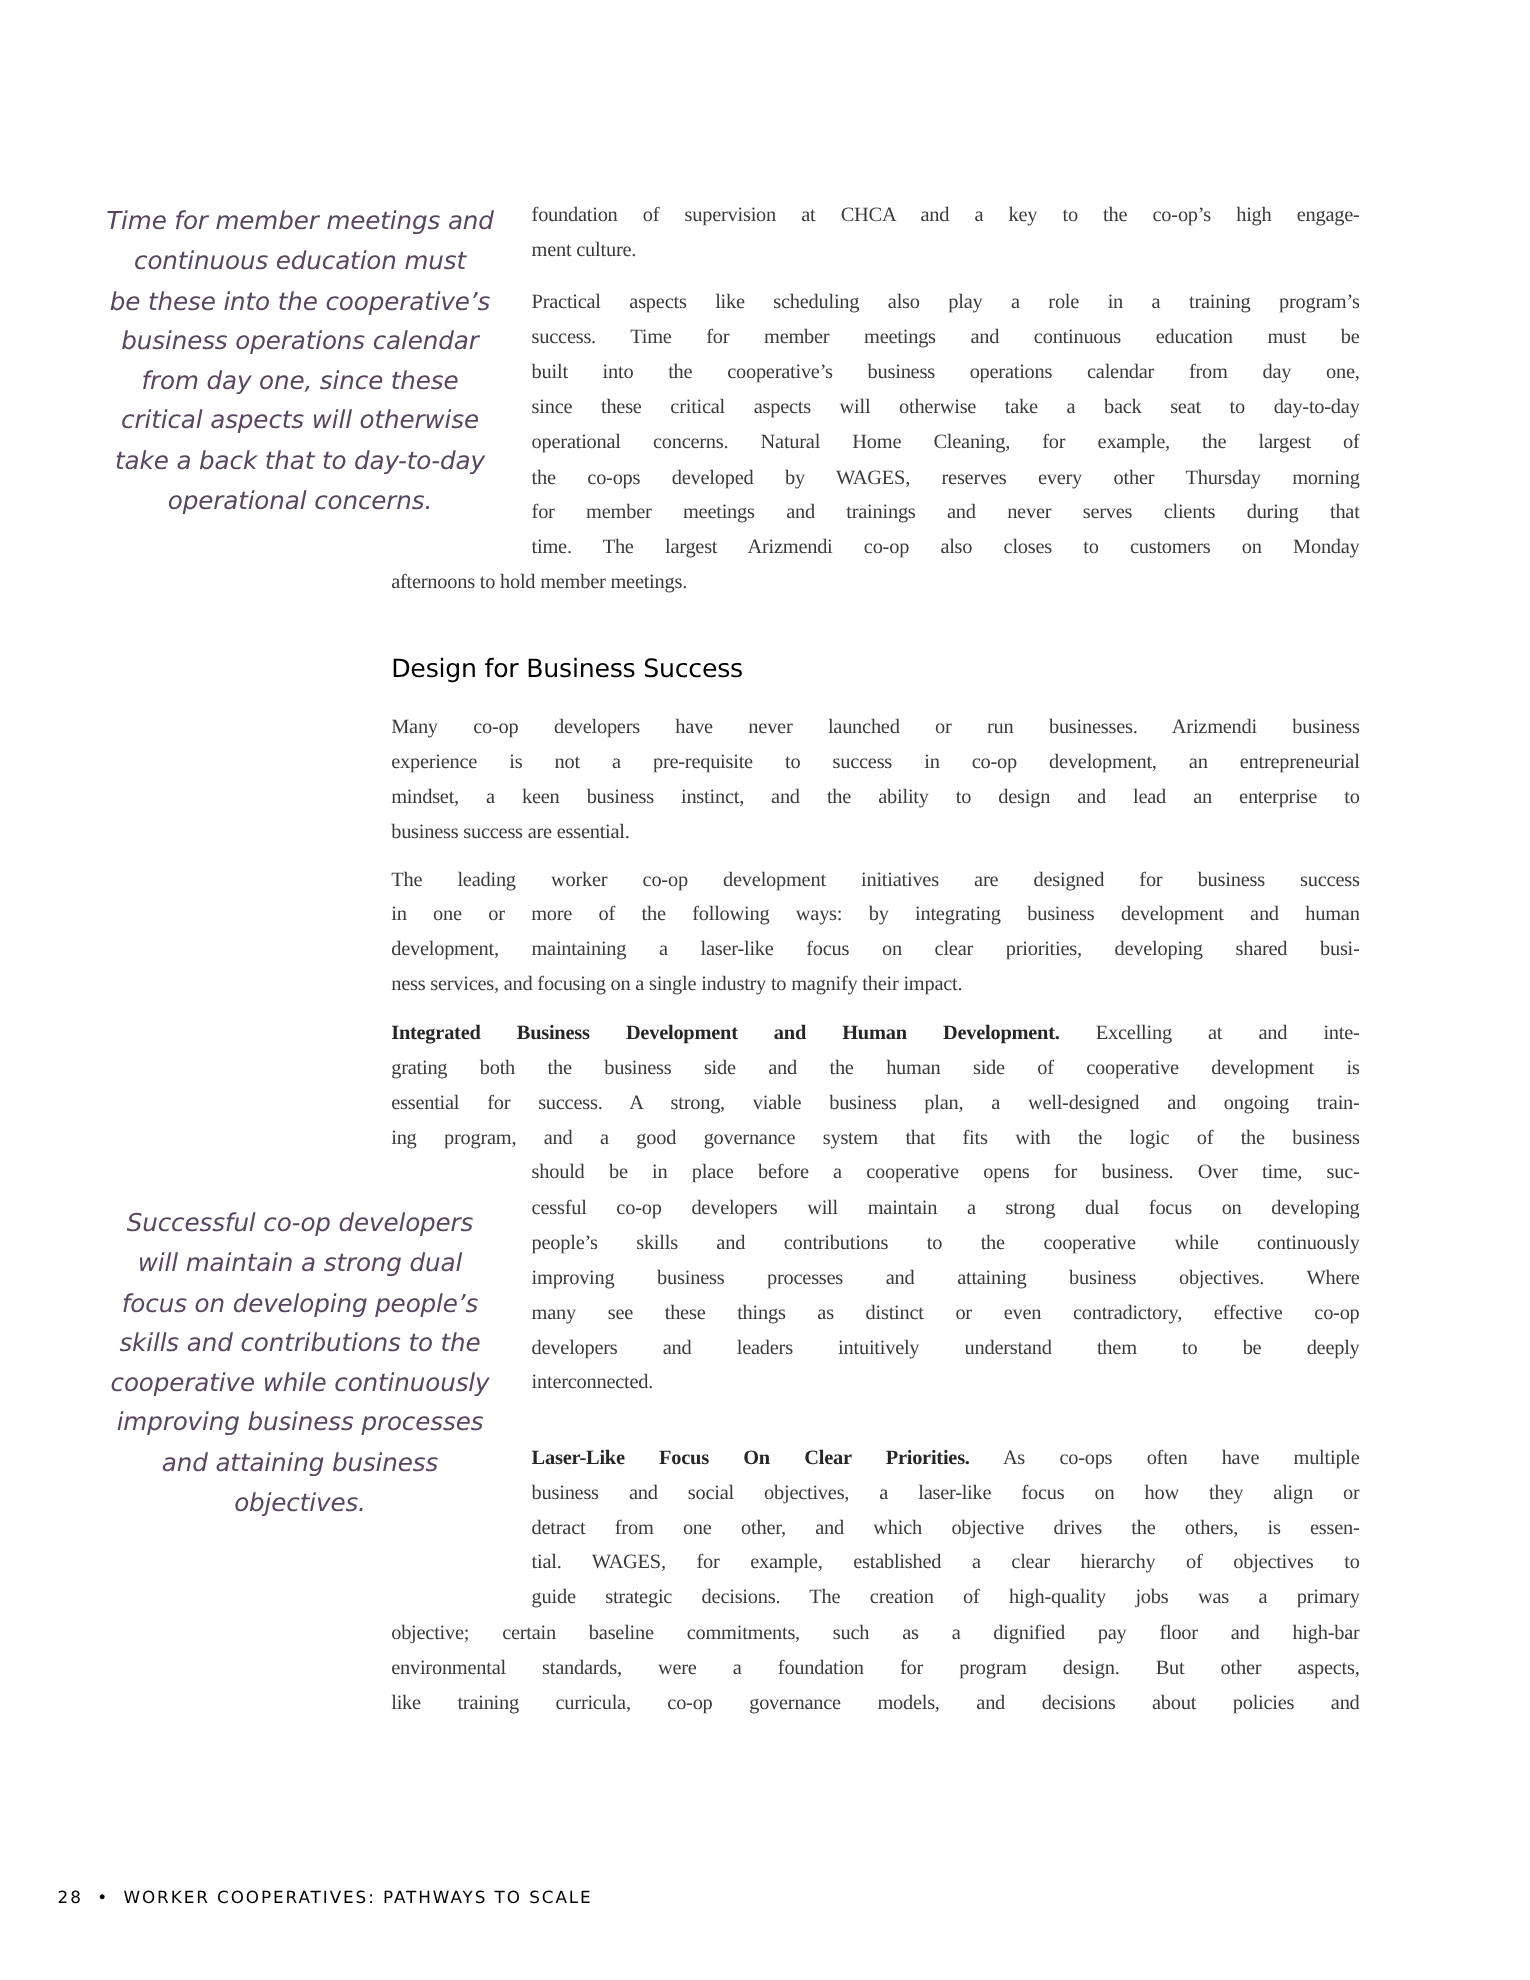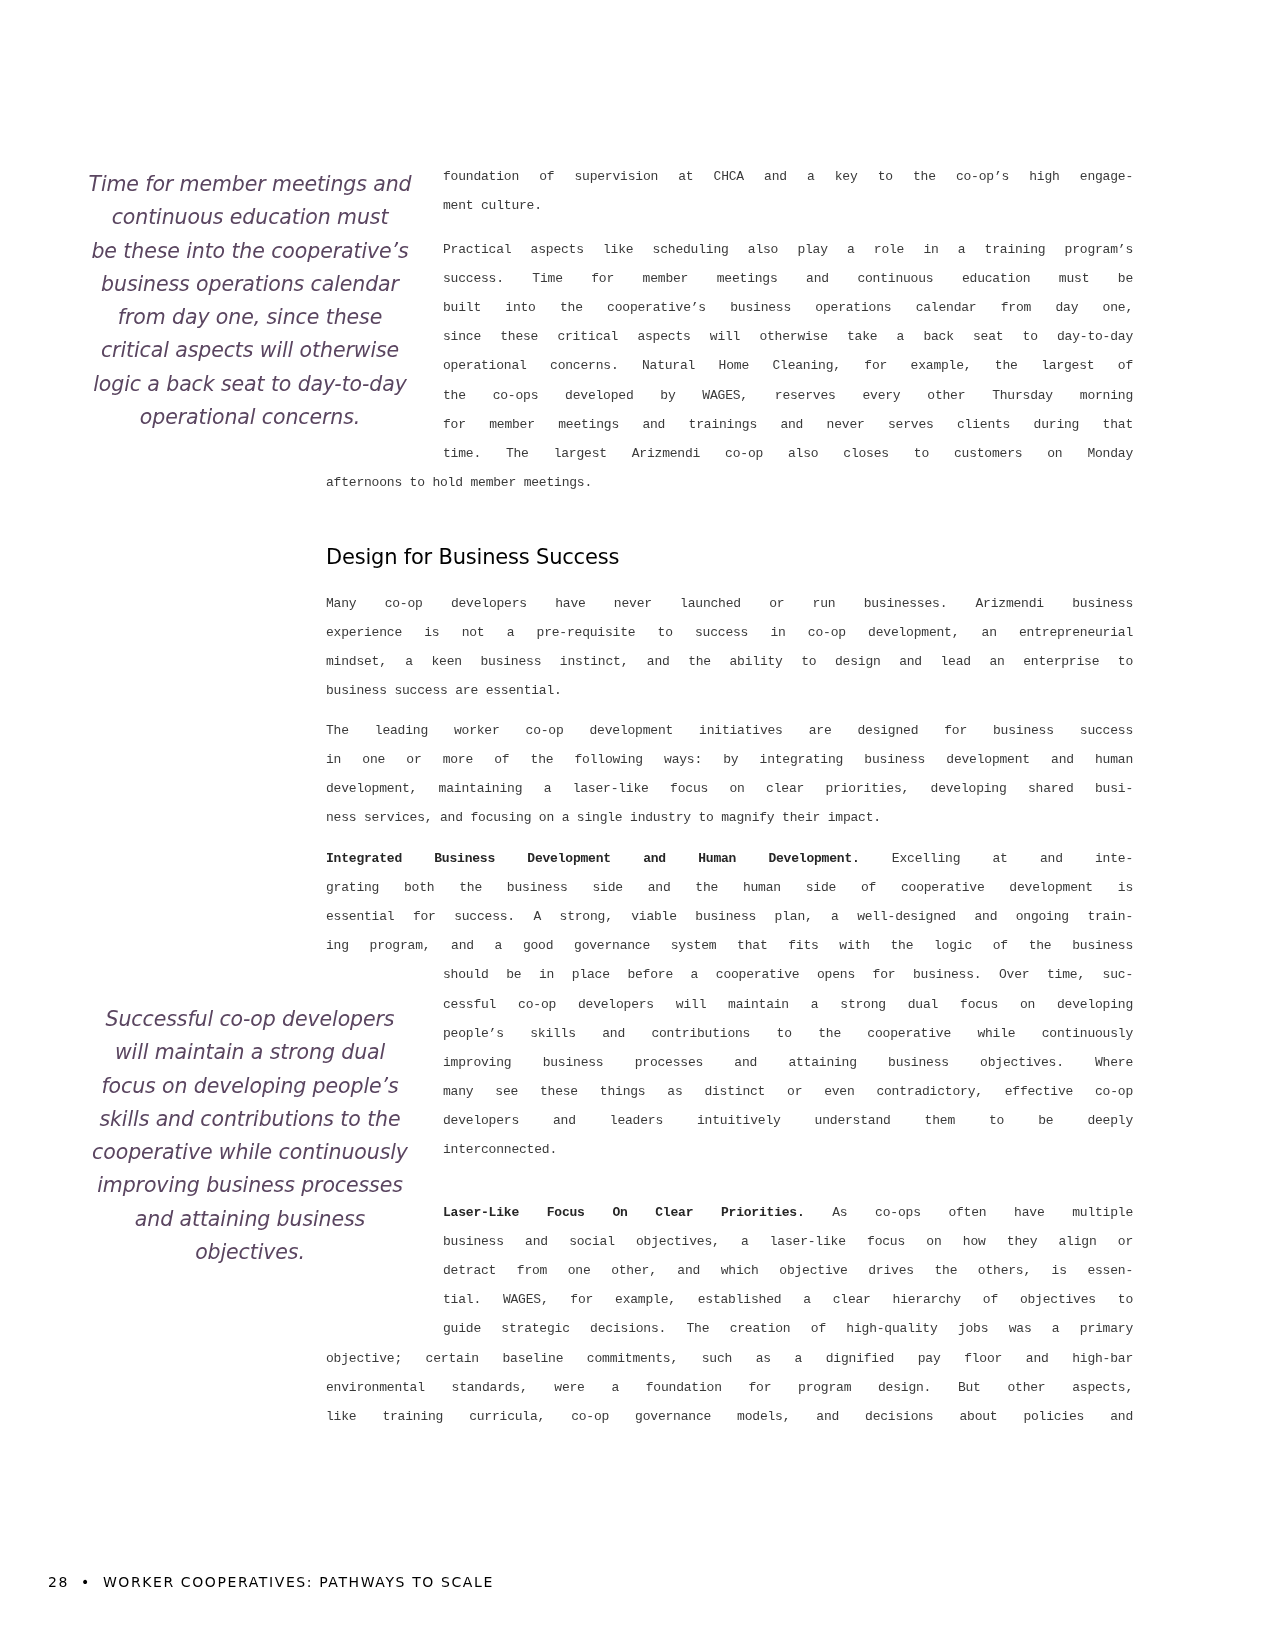"foundation of supervision at CHCA" .line { font-family: Liberation Mono, monospace -> Liberation Serif, serif; font-size: 13px -> 17px }
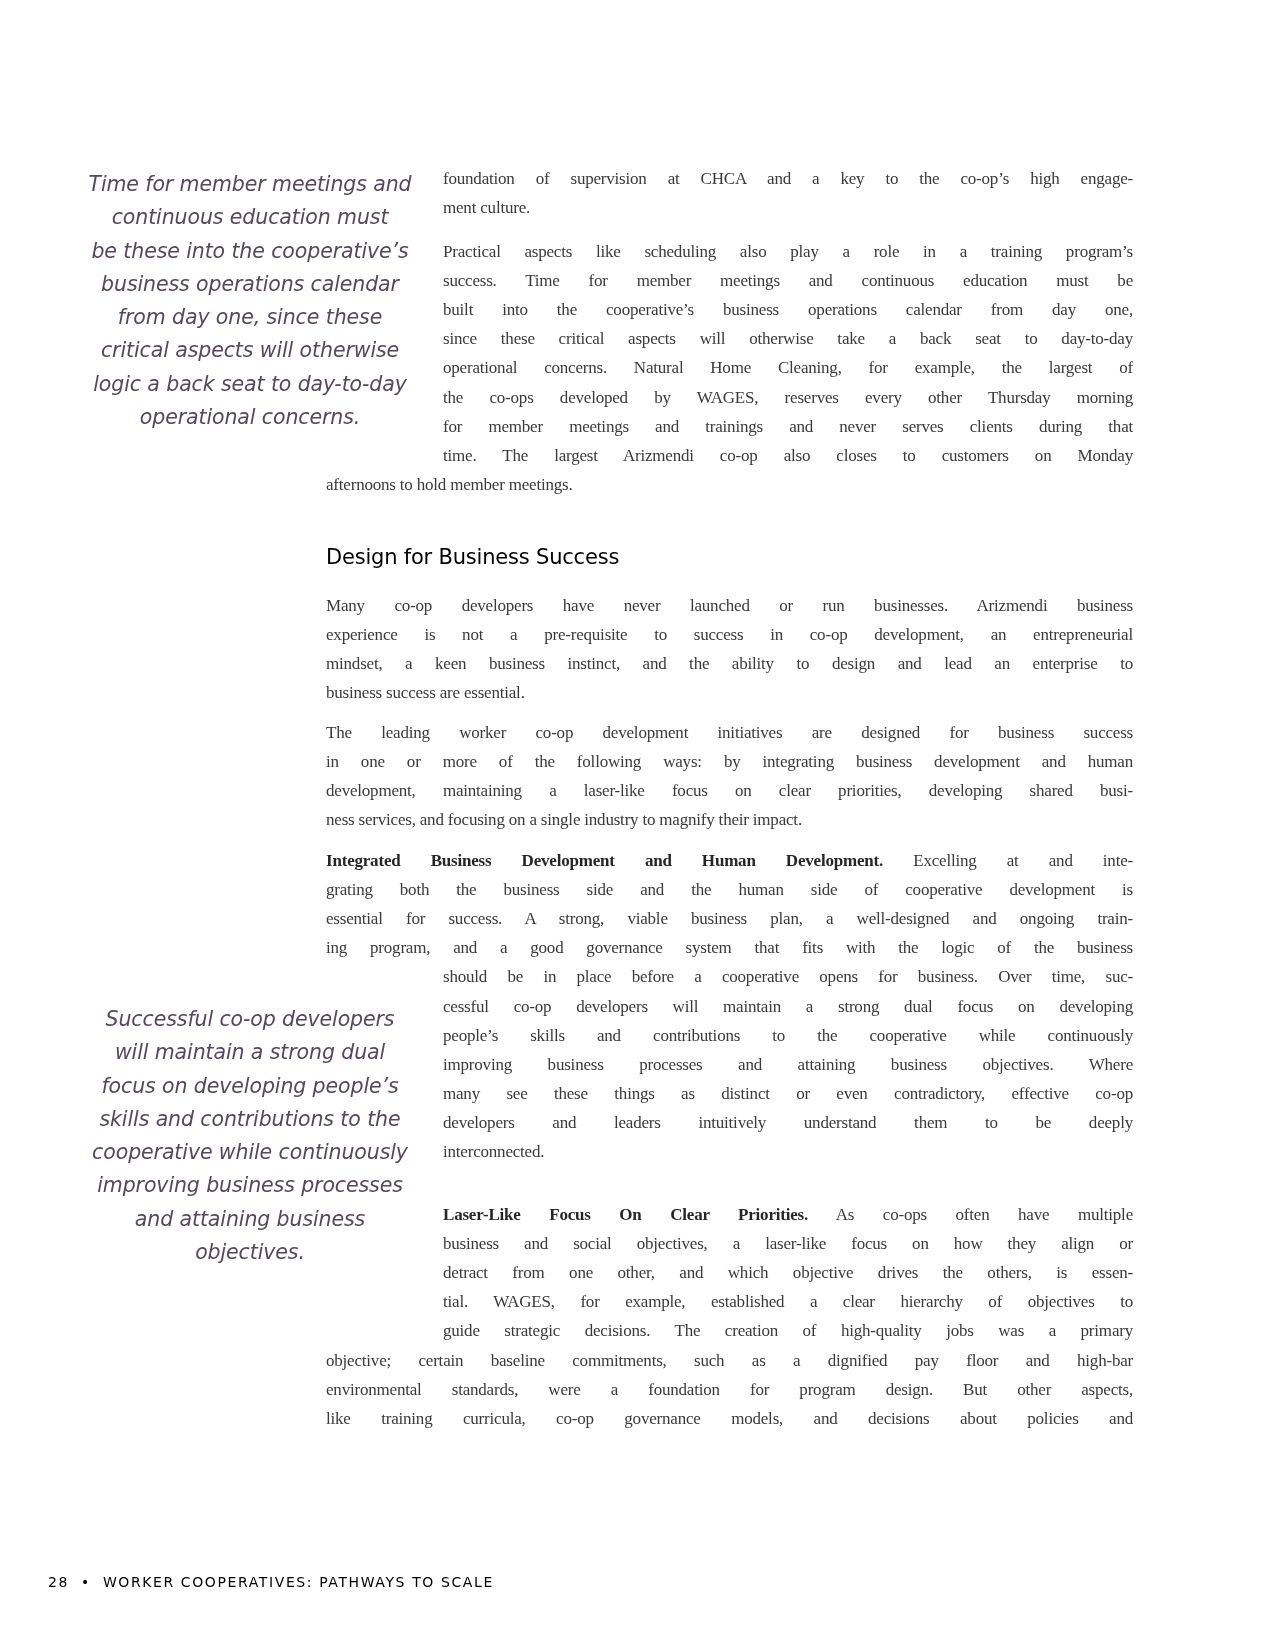"logic a back seat to" span { text: logic a back seat -> take a back that }
